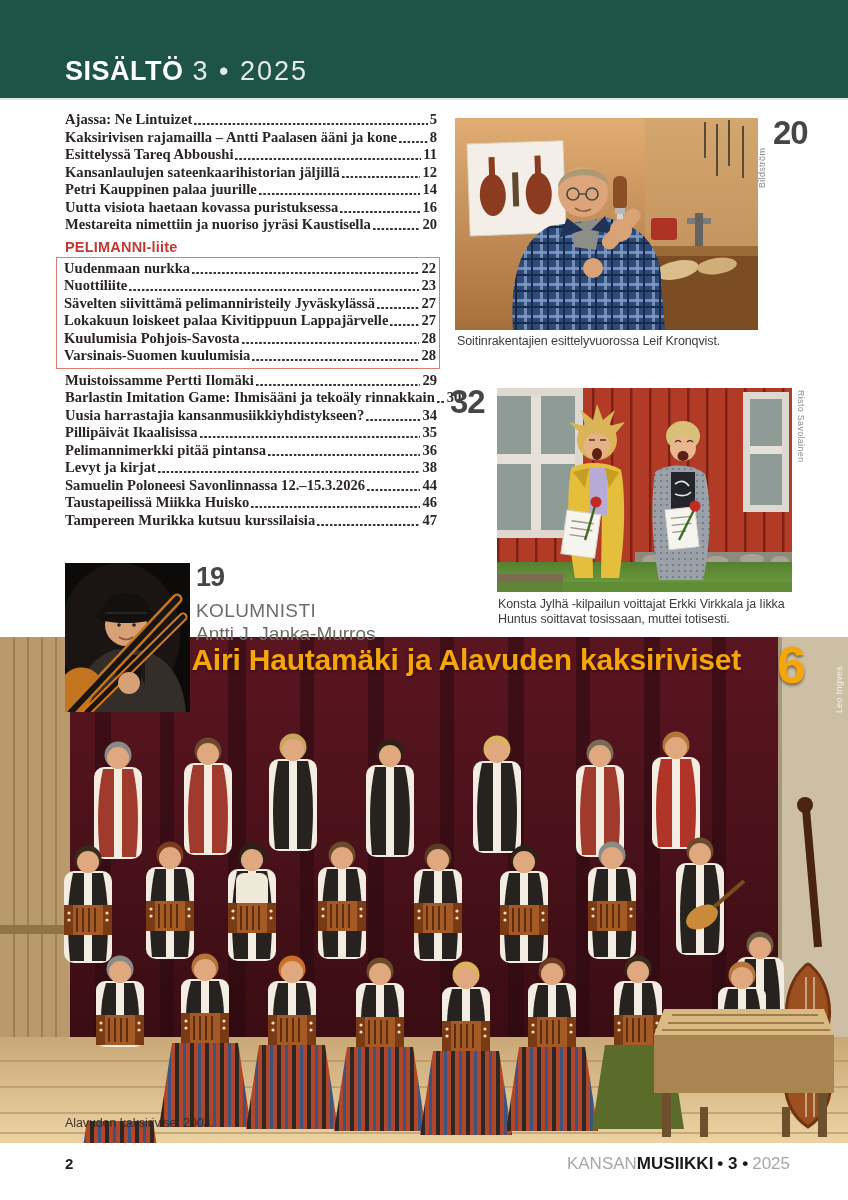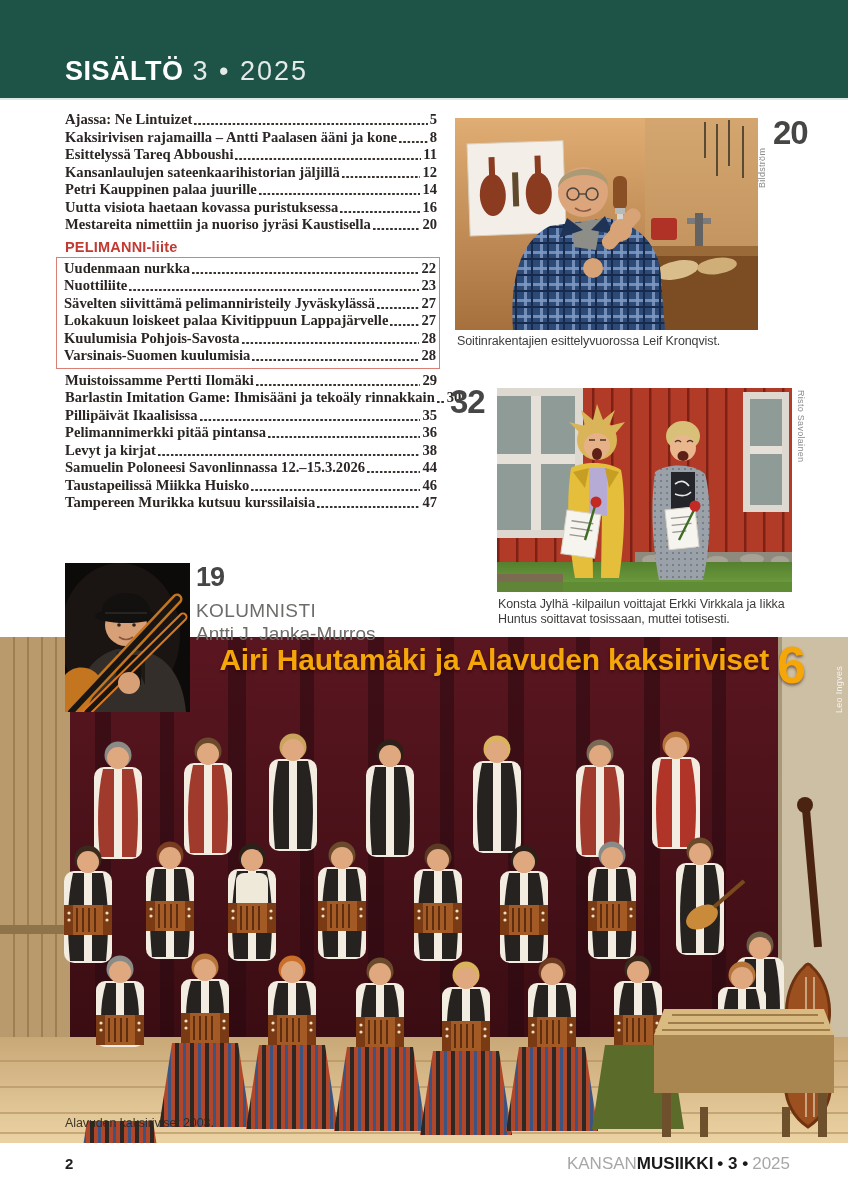"Uusia harrastajia" div.toc-entry { html: none -> <div> <span>Uusia harrastajia kansanmusiikkiyhdistykseen?</span> <span></span> <span>34</span> </div> }
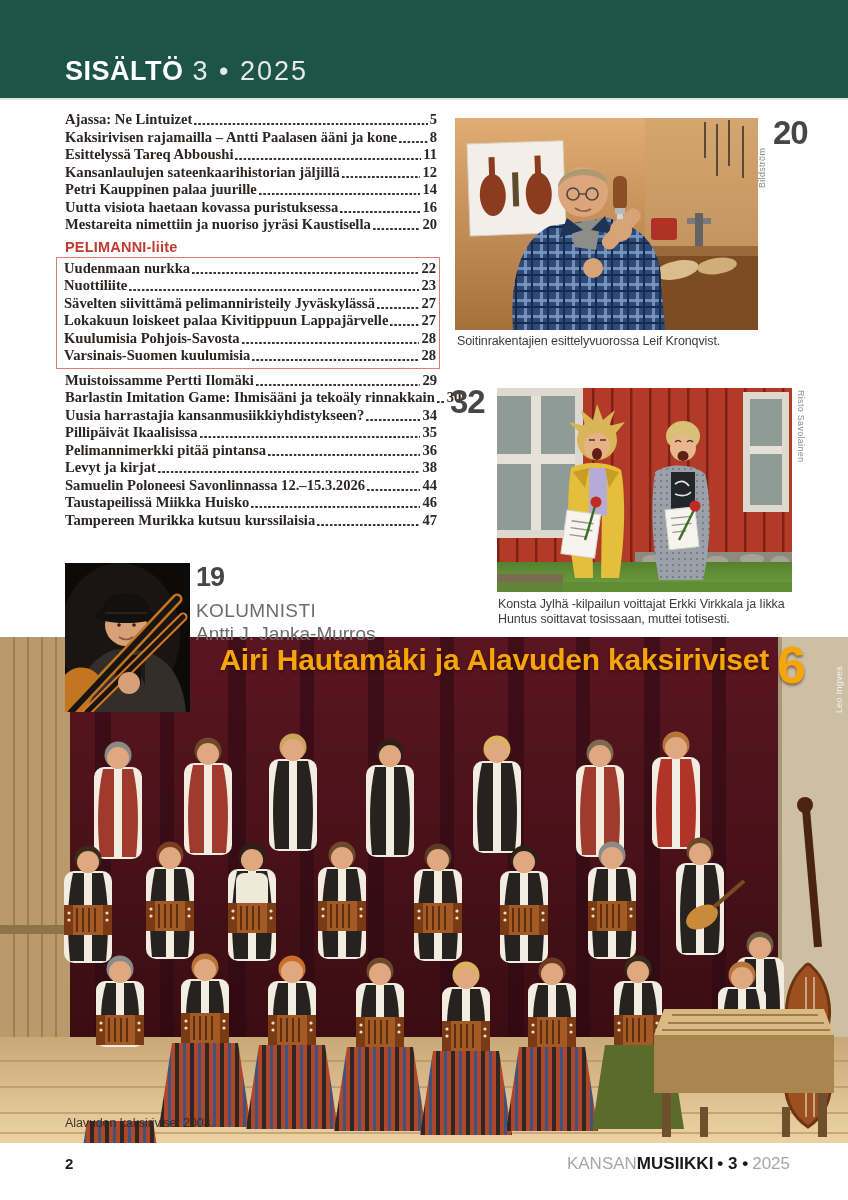"Airi Hautamäki ja Alavuden kaksiriviset" .titlebar { gap: 8px -> 36px }
